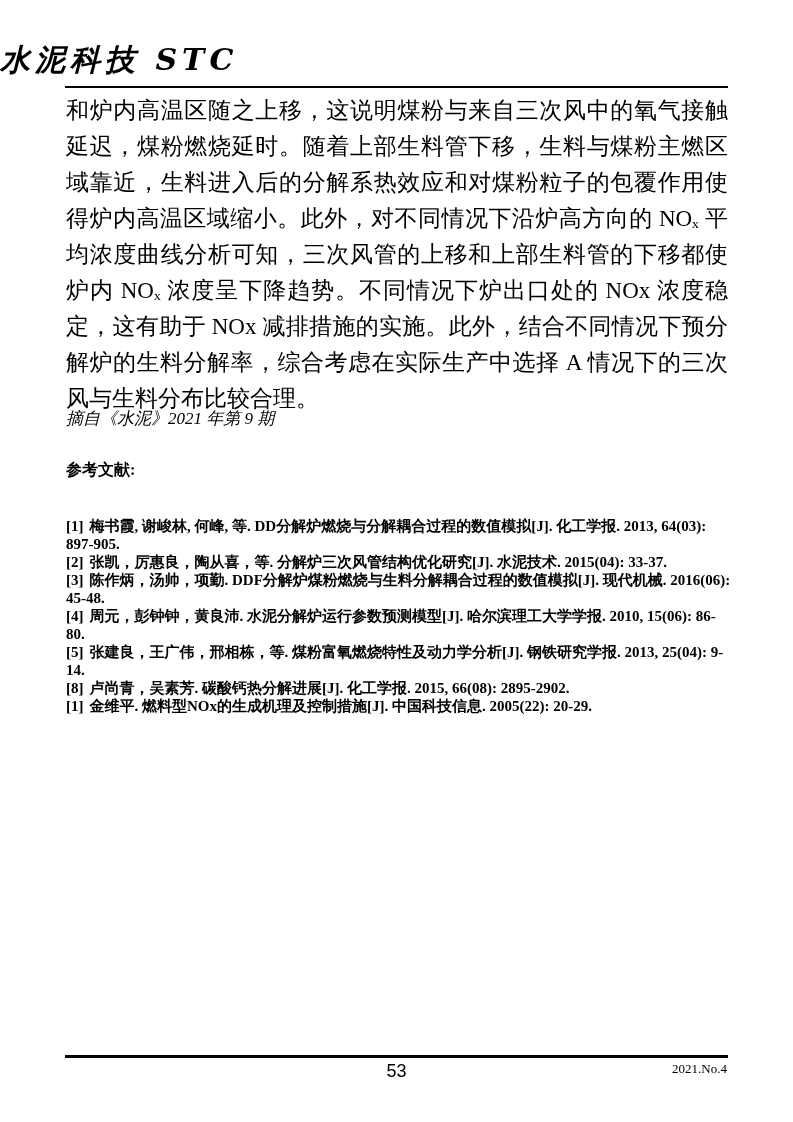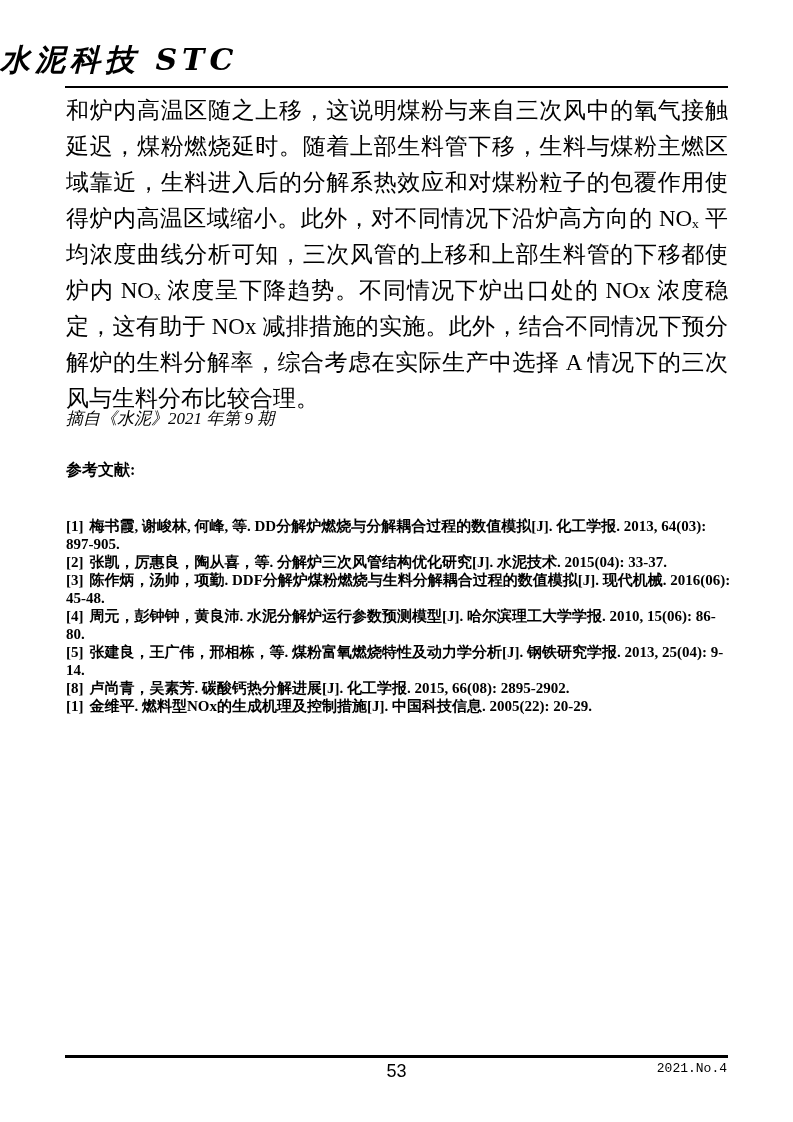"2021.No.4" .footer-issue { font-family: Liberation Mono, monospace -> Liberation Serif, serif }
